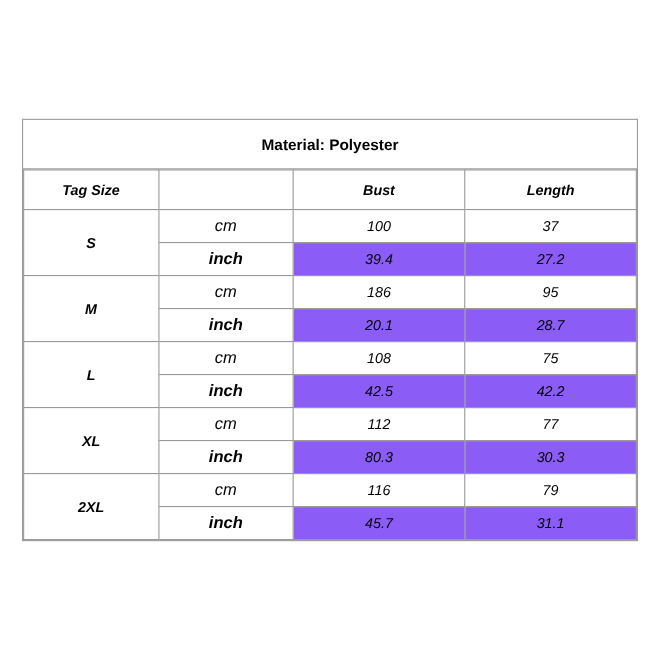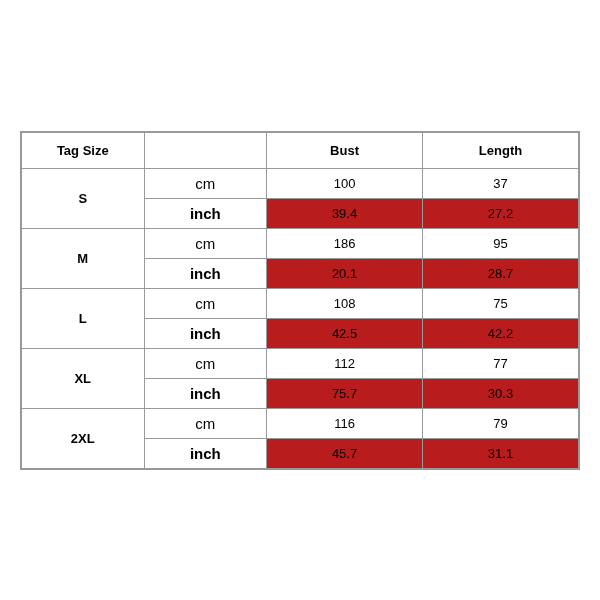"Material: Polyester" div.title-row { html: none -> <div>Material: Polyester</div> }
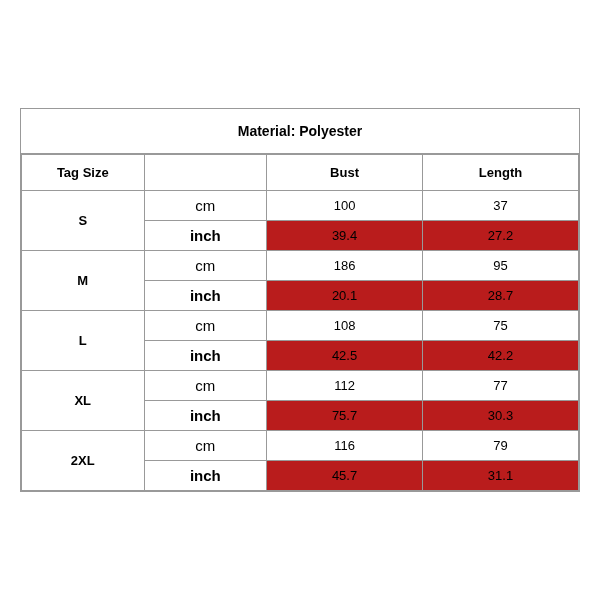"Tag Size" table { font-style: none -> italic }
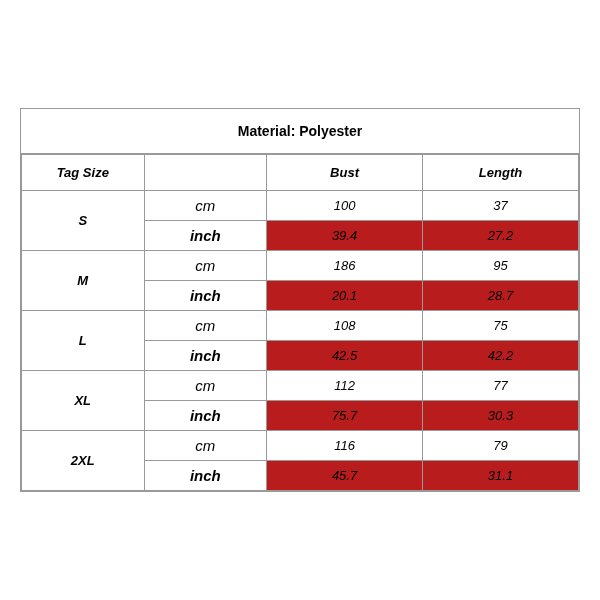"39.4" .shaded { background-color: #b91c1c -> #8b5cf6 }
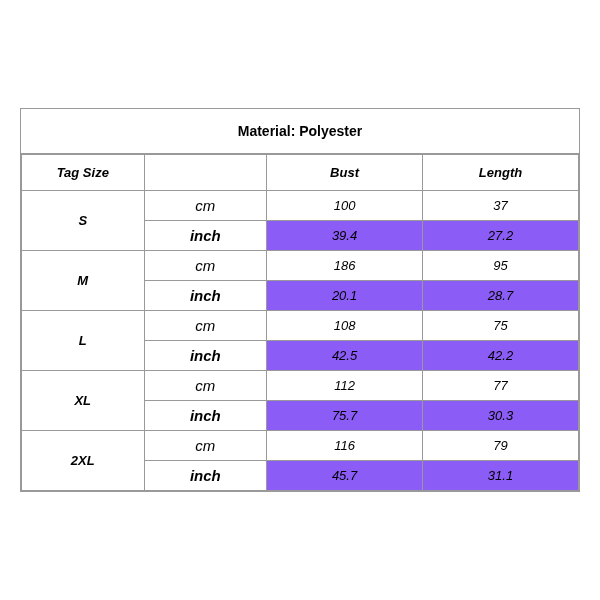"75.7" td.shaded { text: 75.7 -> 80.3 }
